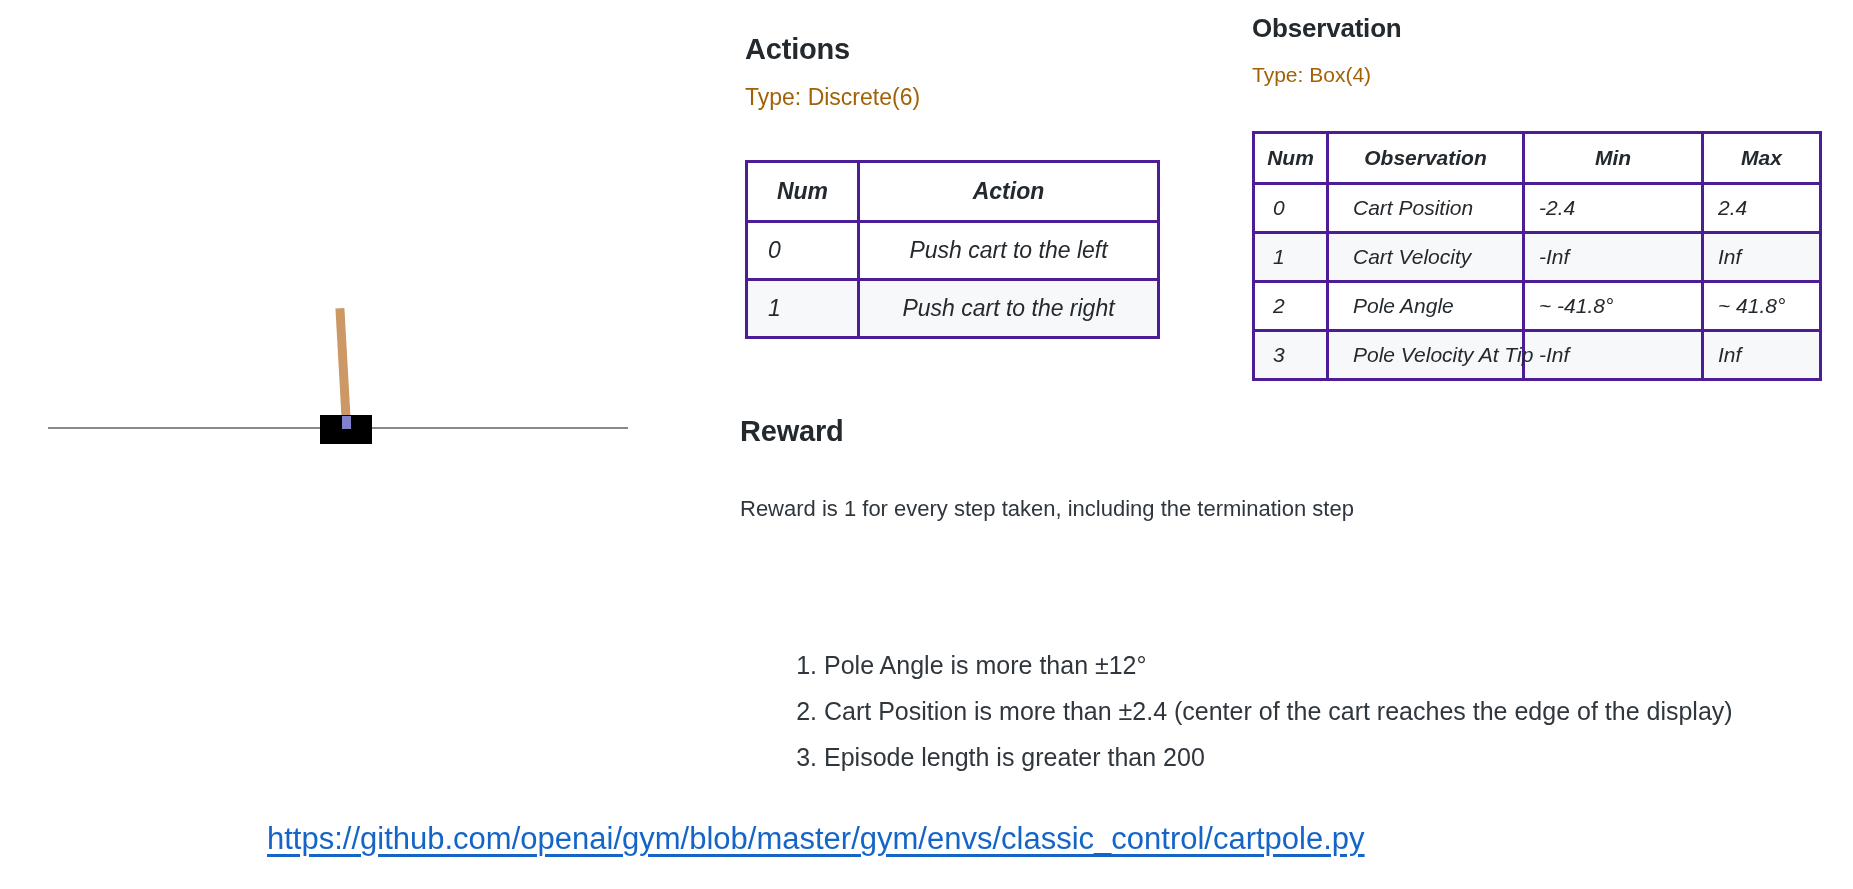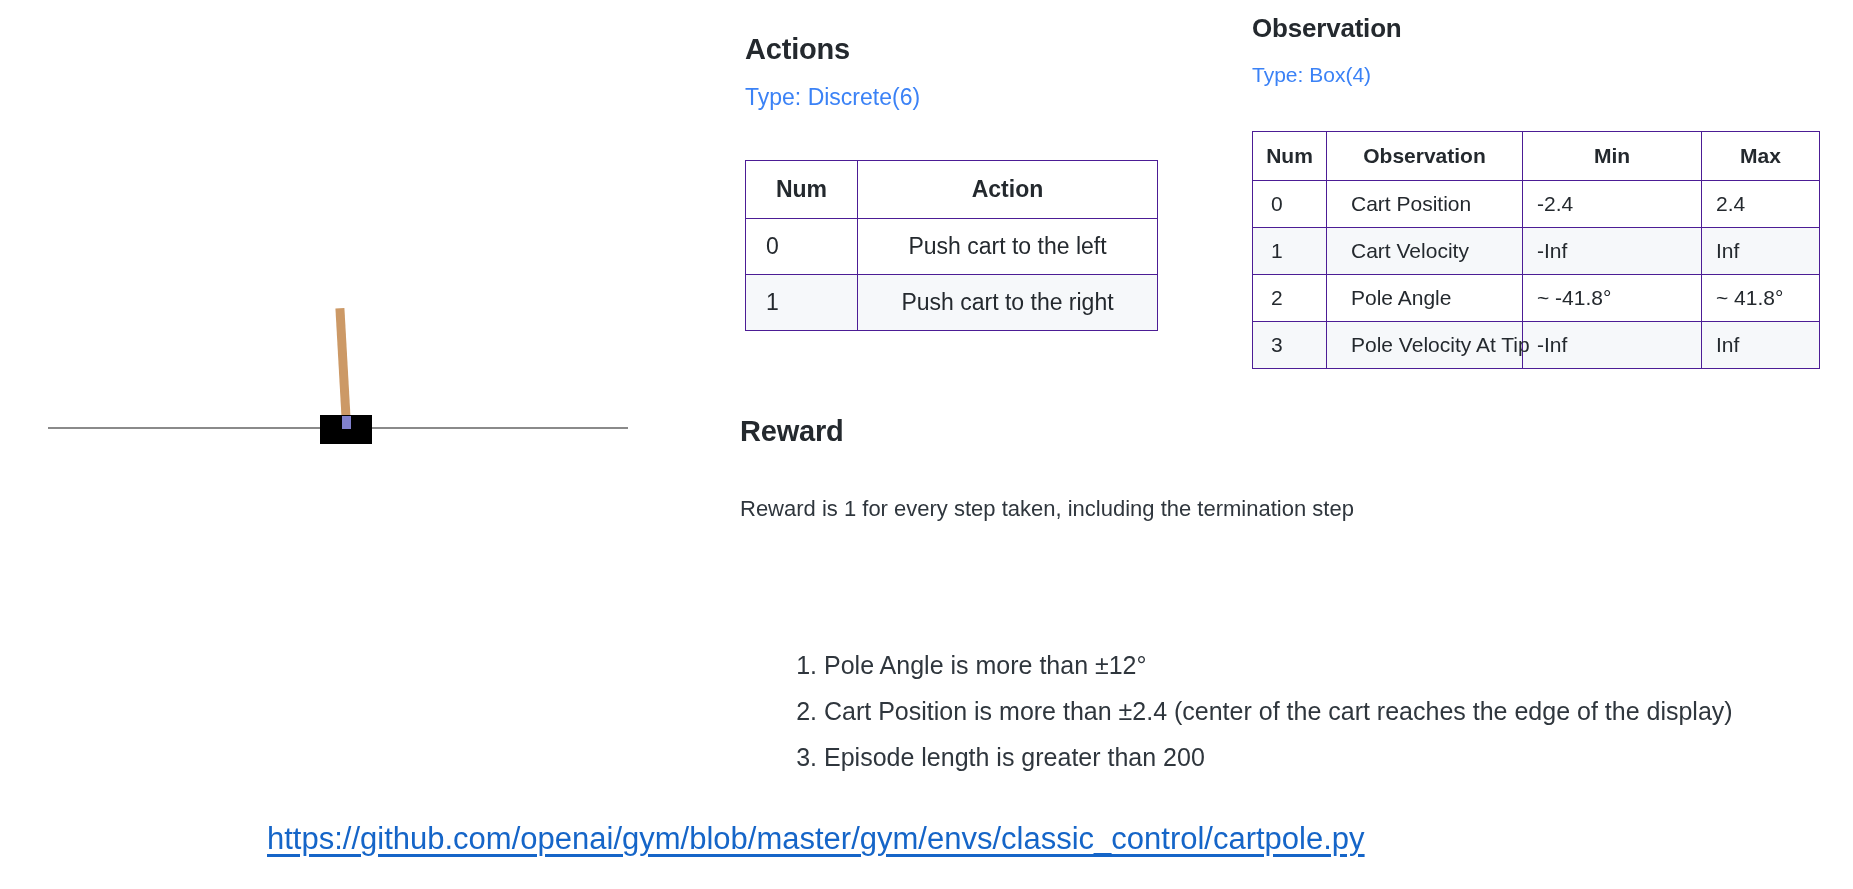"Type: Box(4)" .type-line { color: #3b82f6 -> #a16207 }
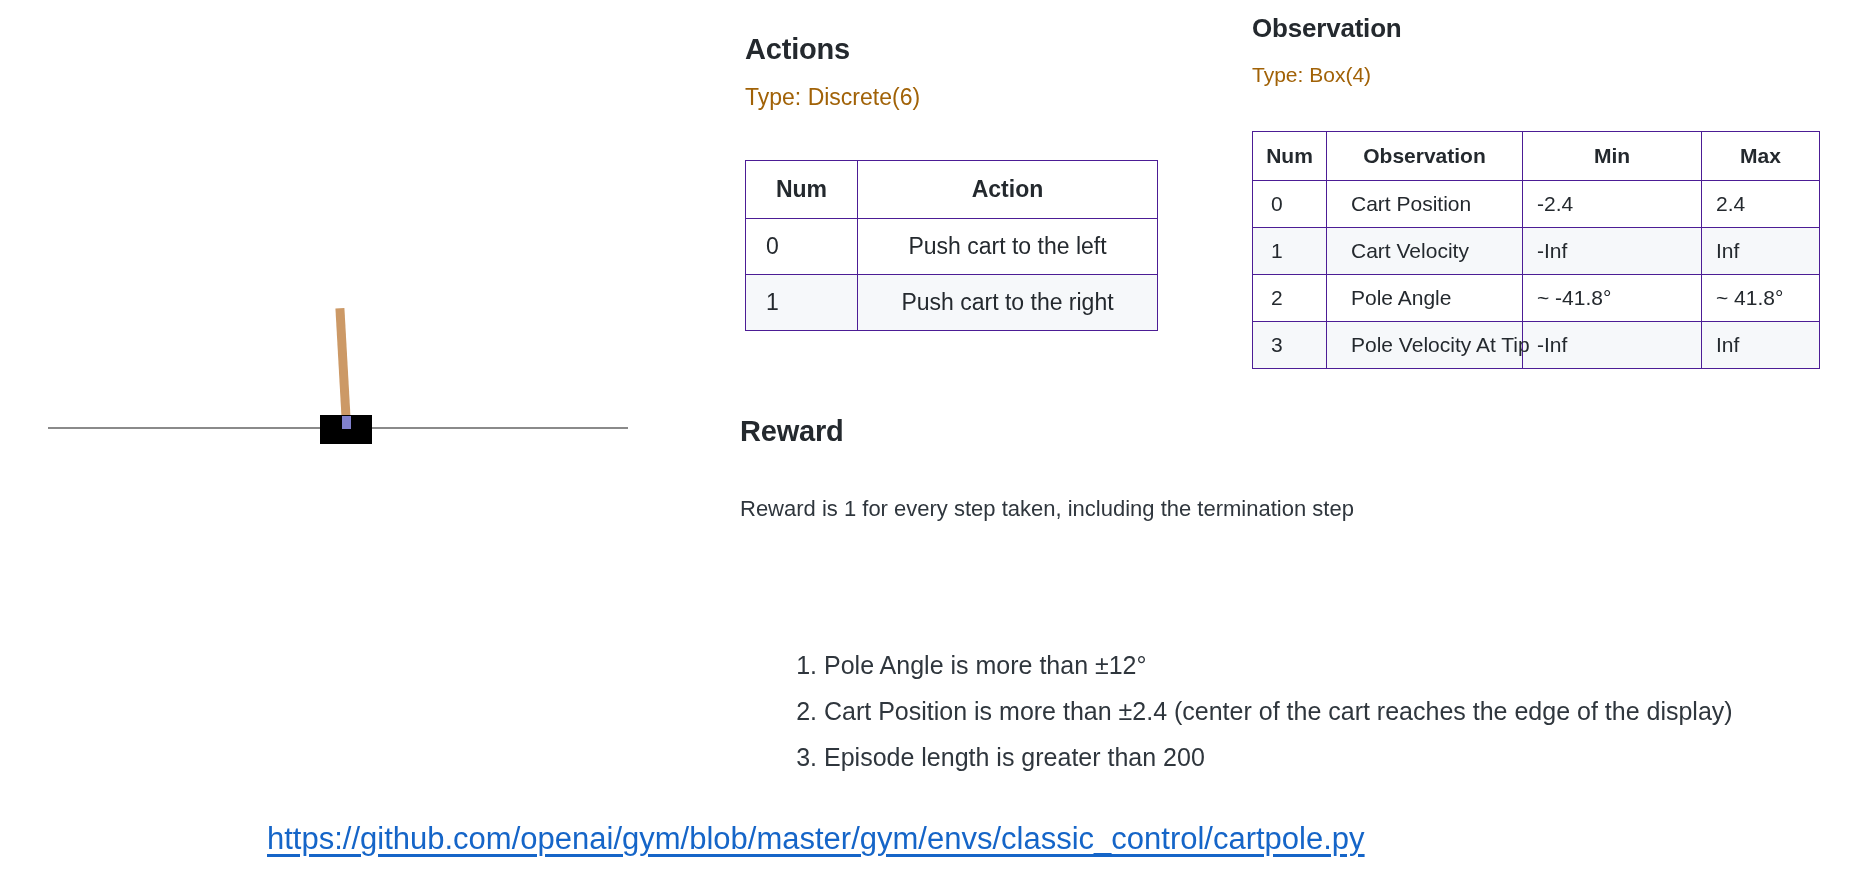"Num" table.data-table th, table.data-table td { border: 1px solid #4c1d95 -> 3px solid #4c1d95; font-style: none -> italic }
